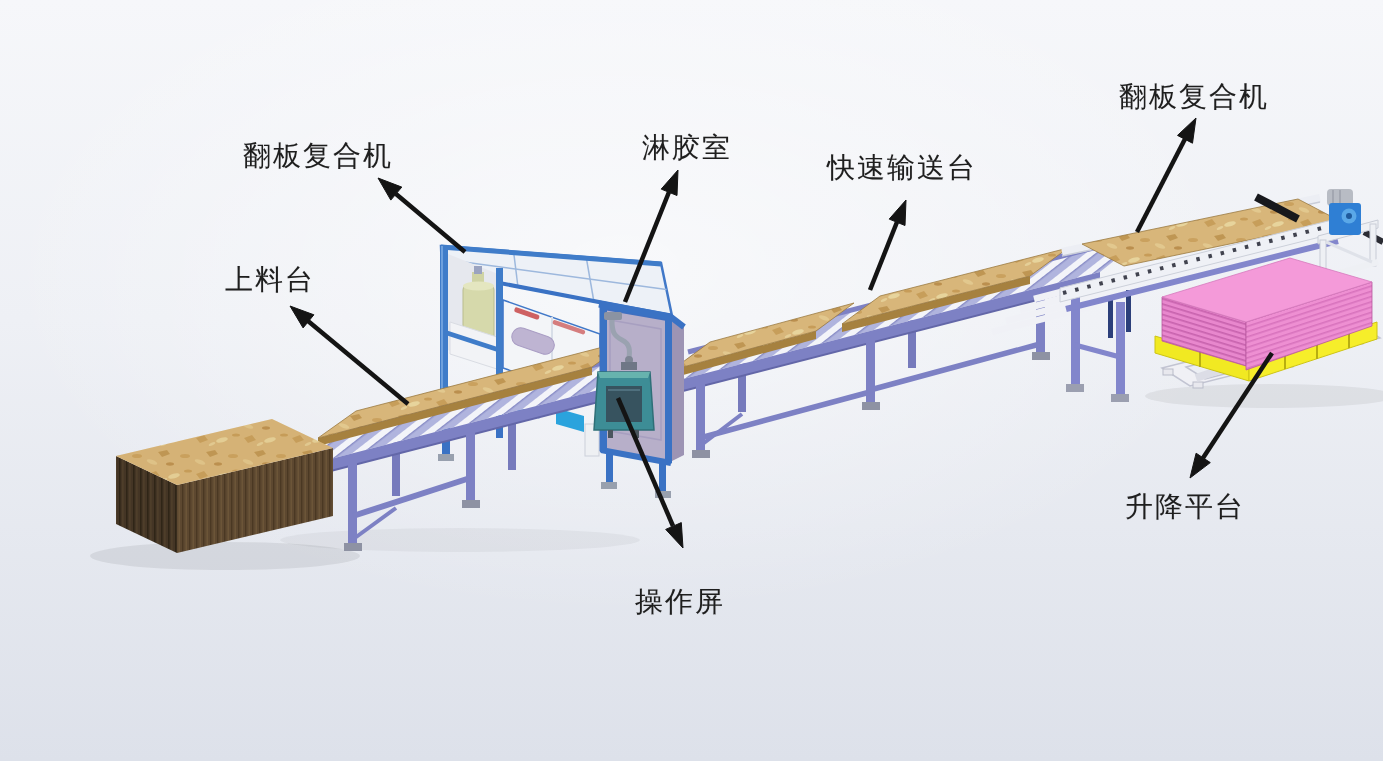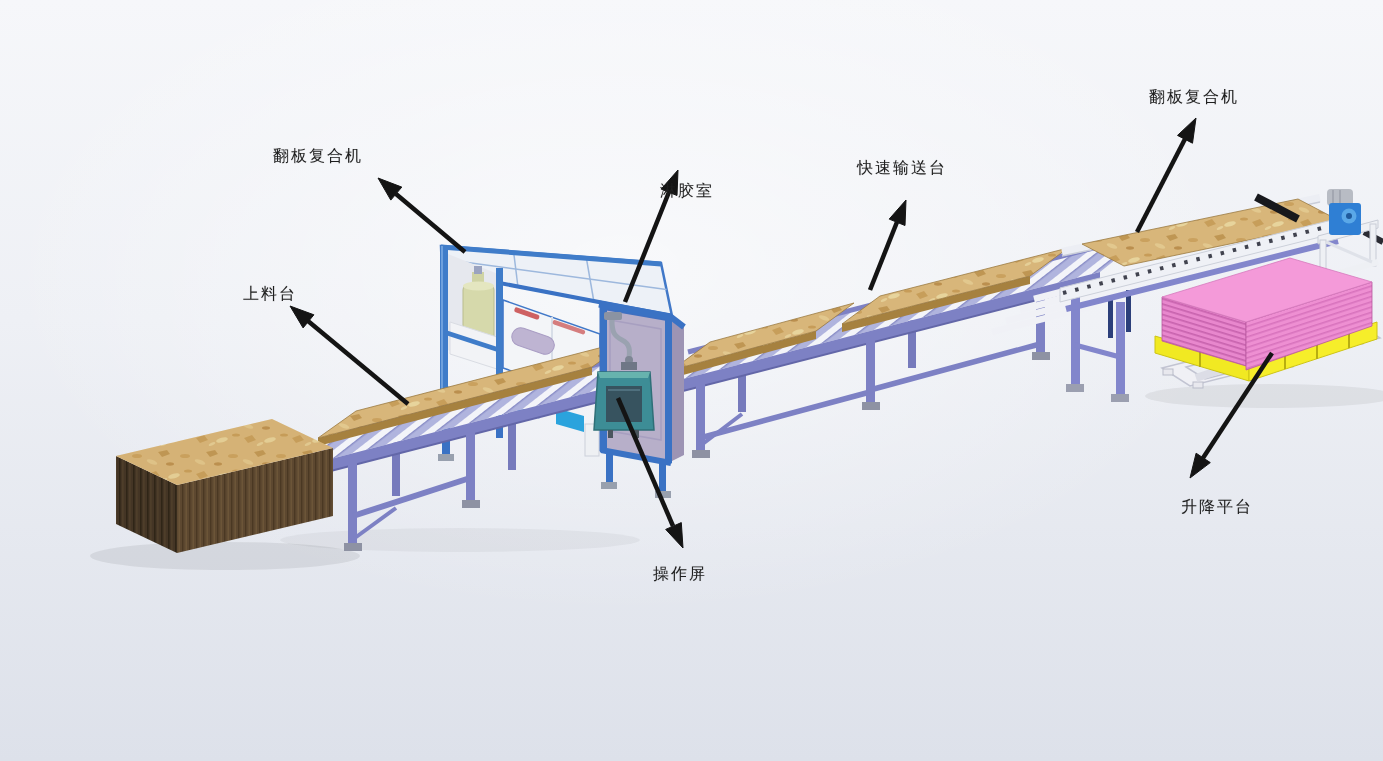"翻板复合机" .anno-label { font-size: 16px -> 28px }
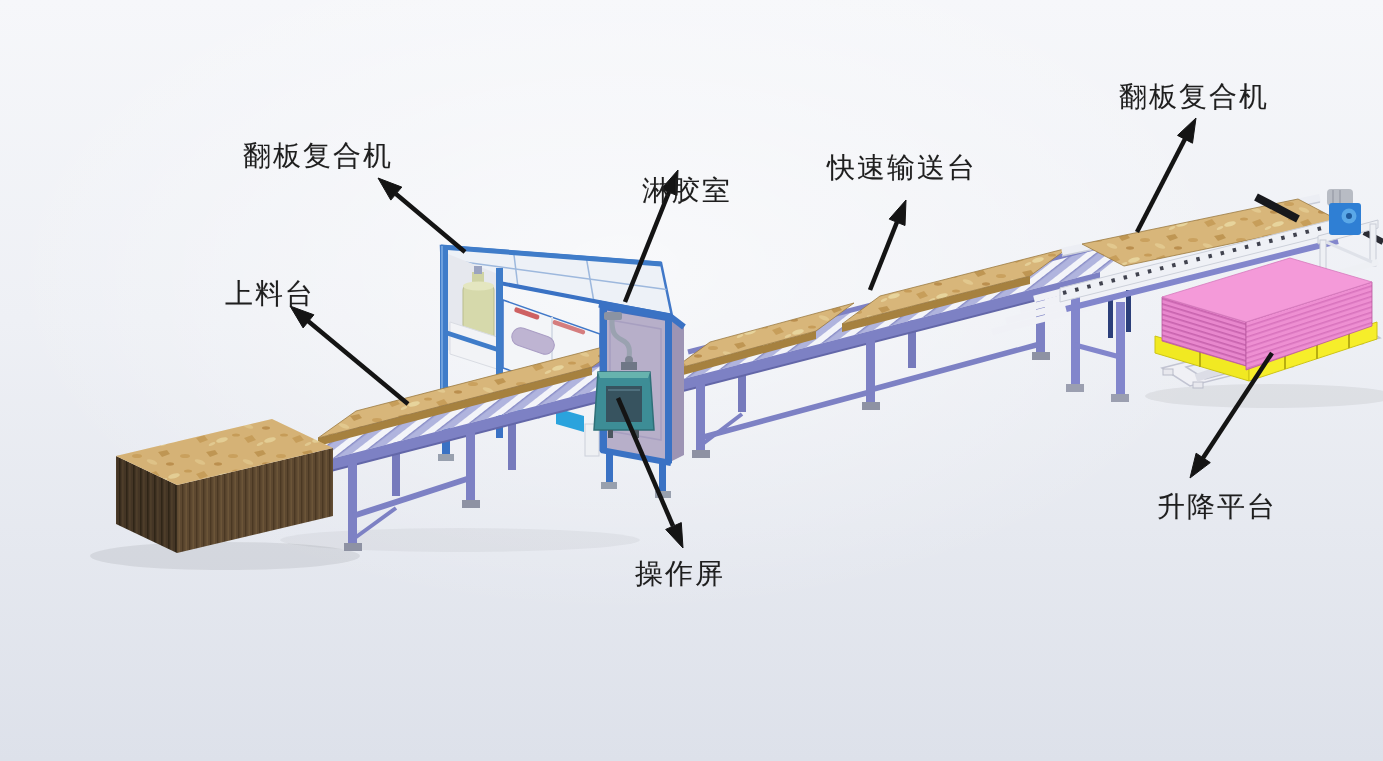"淋胶室" div.anno-label { margin-top: 43px -> none }
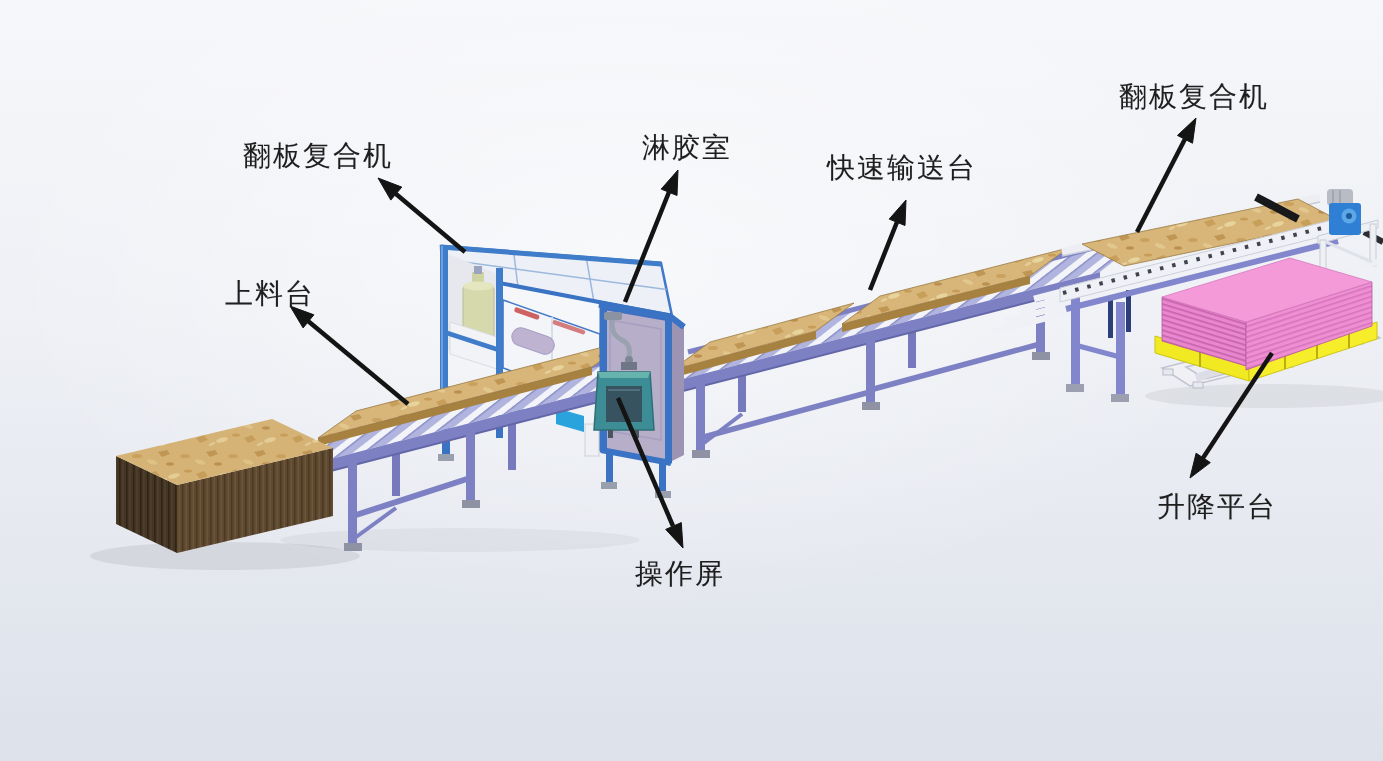"上料台" div.anno-label { top: 294px -> 280px }
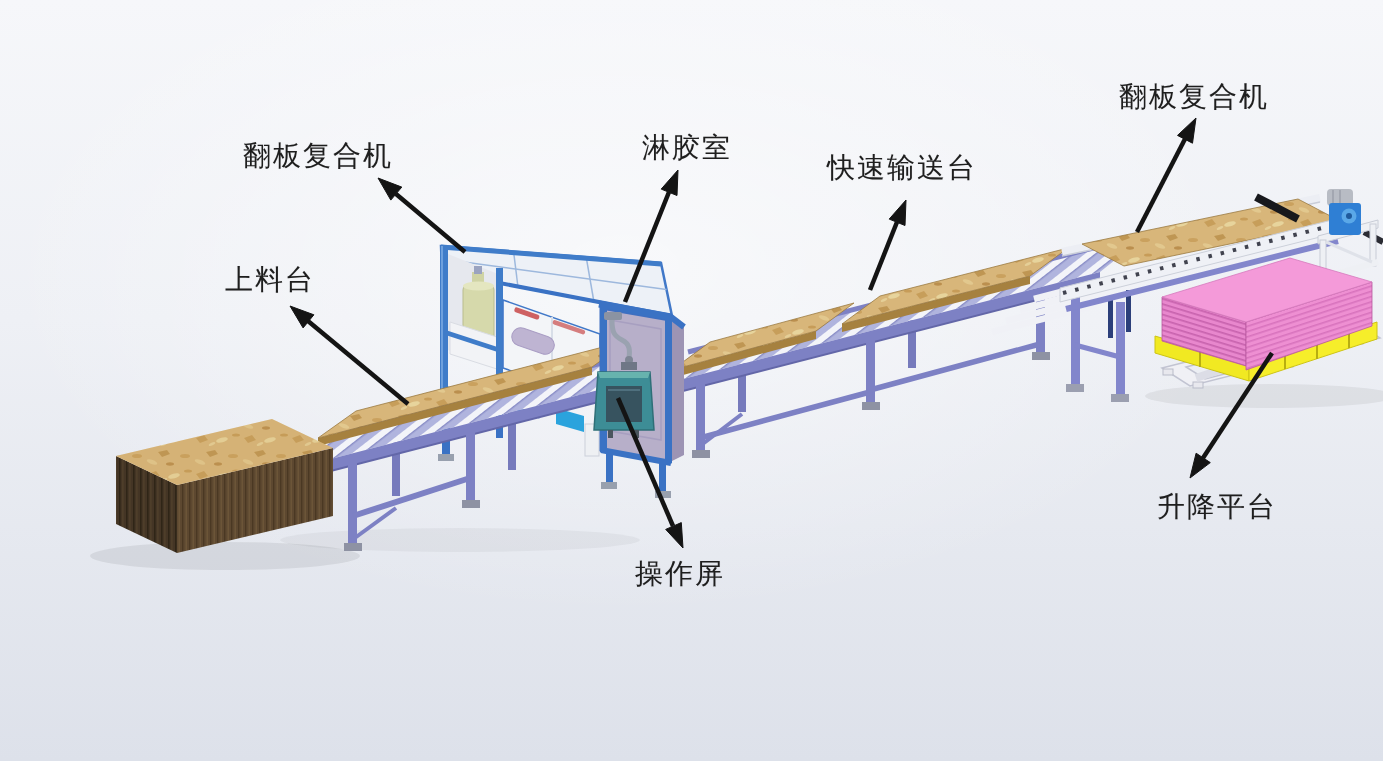"升降平台" div.anno-label { margin-left: 32px -> none }
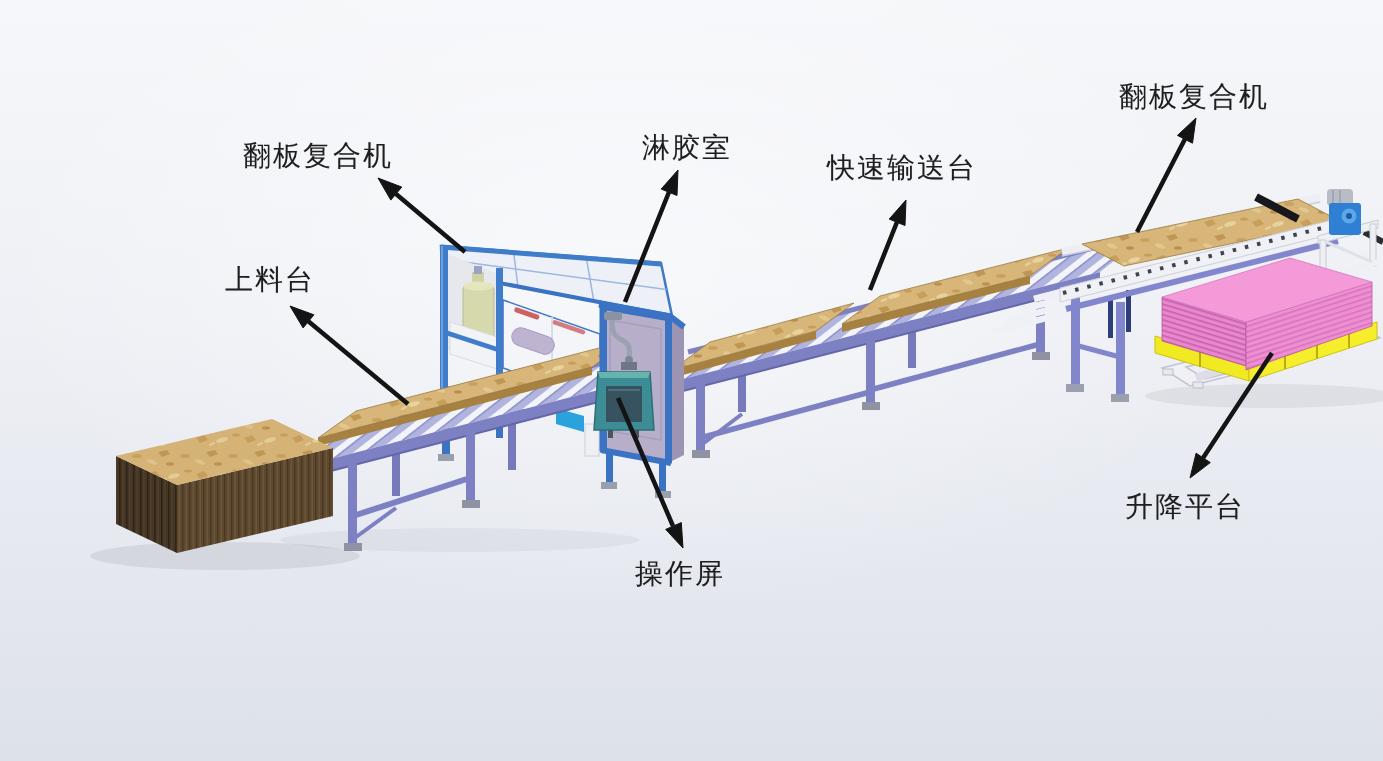"操作屏" div.anno-label { top: 574px -> 602px }
